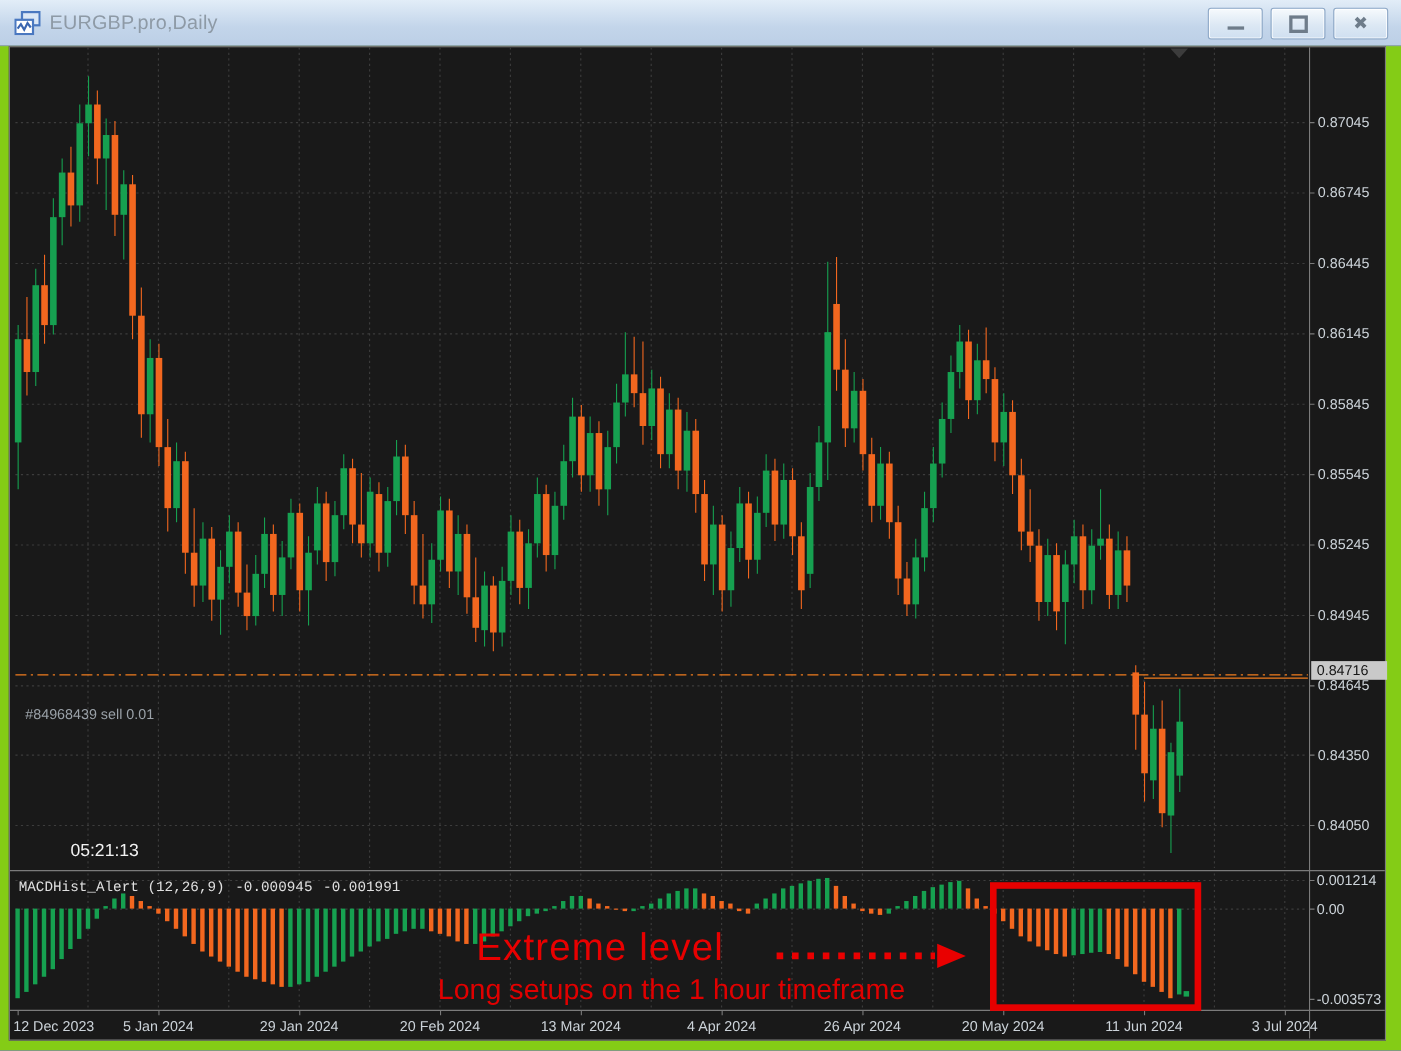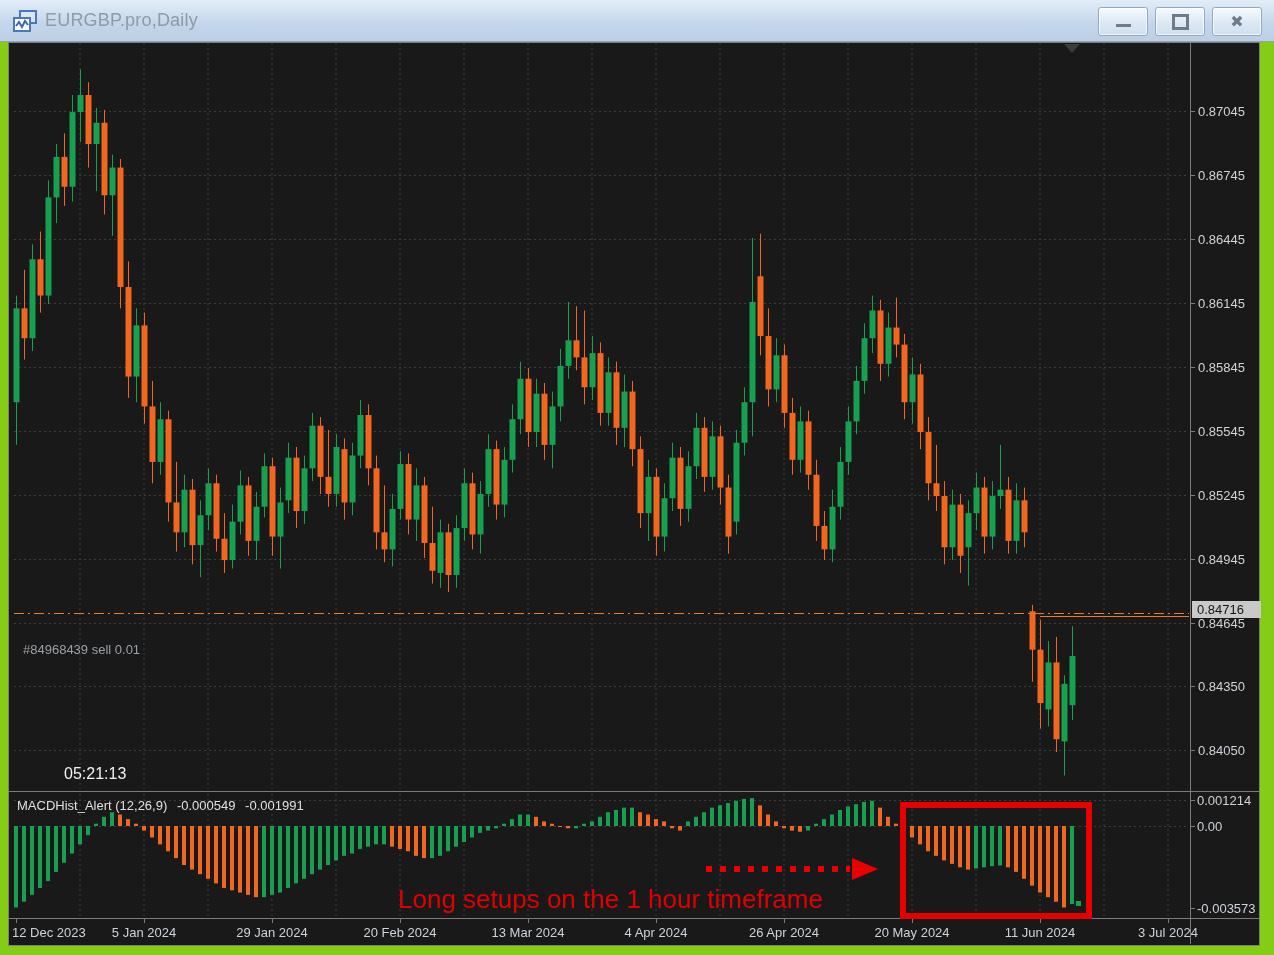"MACDHist_Alert (12,26,9)" #macd-header span { font-family: none -> Liberation Mono, monospace }
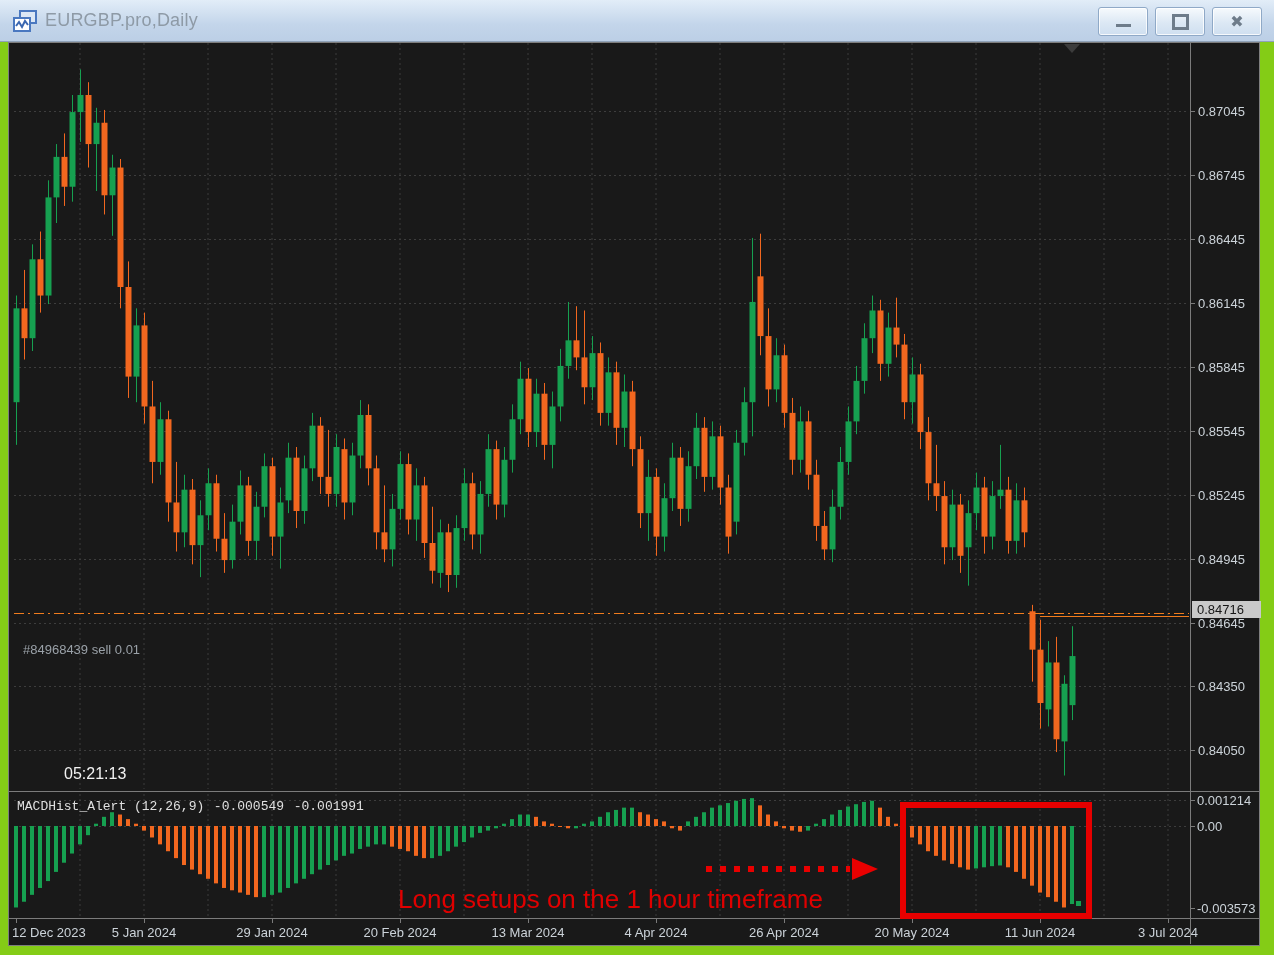"-0.000549" span { text: -0.000549 -> -0.000945 }
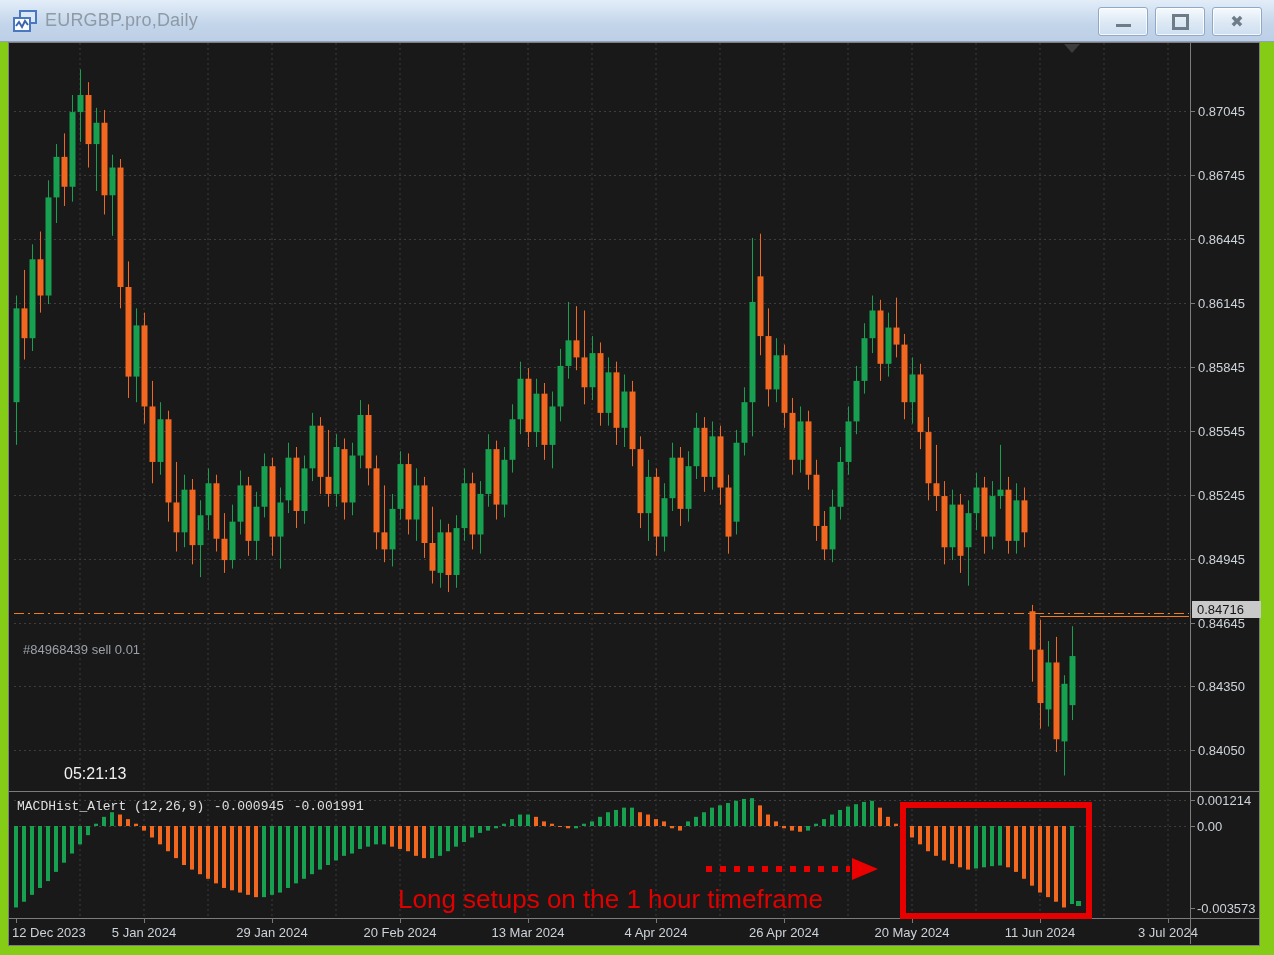"Extreme level" div.overlay { html: none -> <div>Extreme level</div> }
